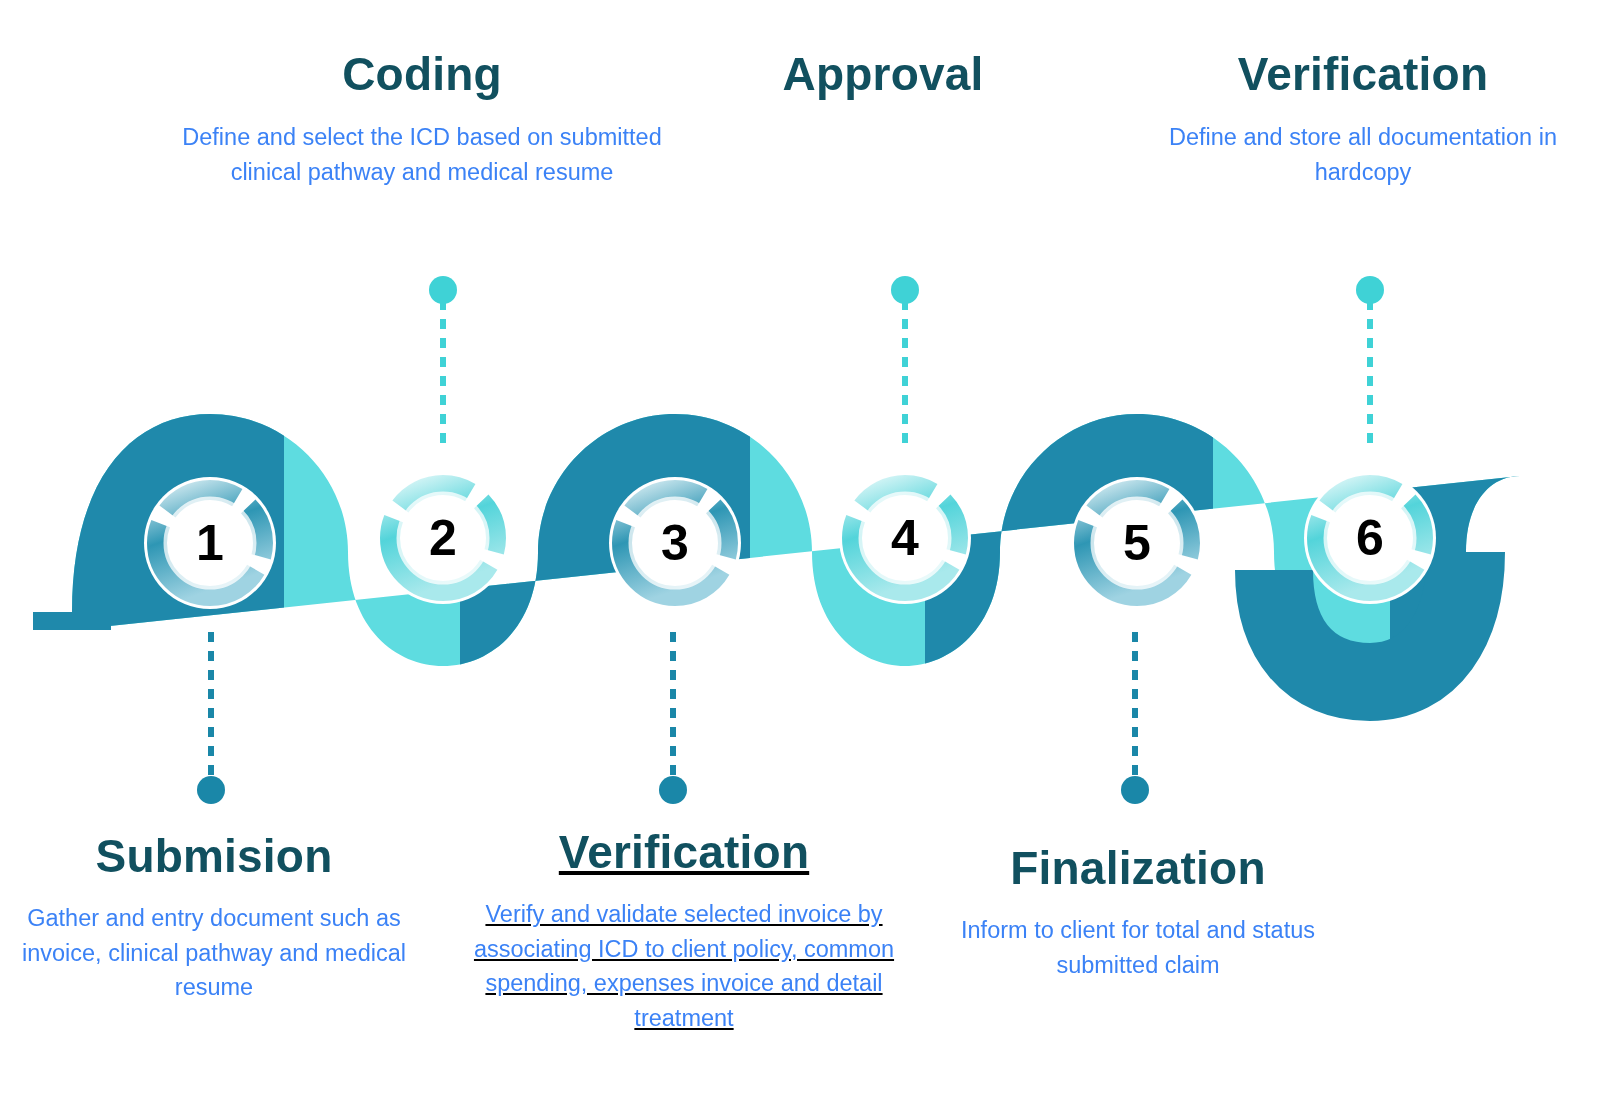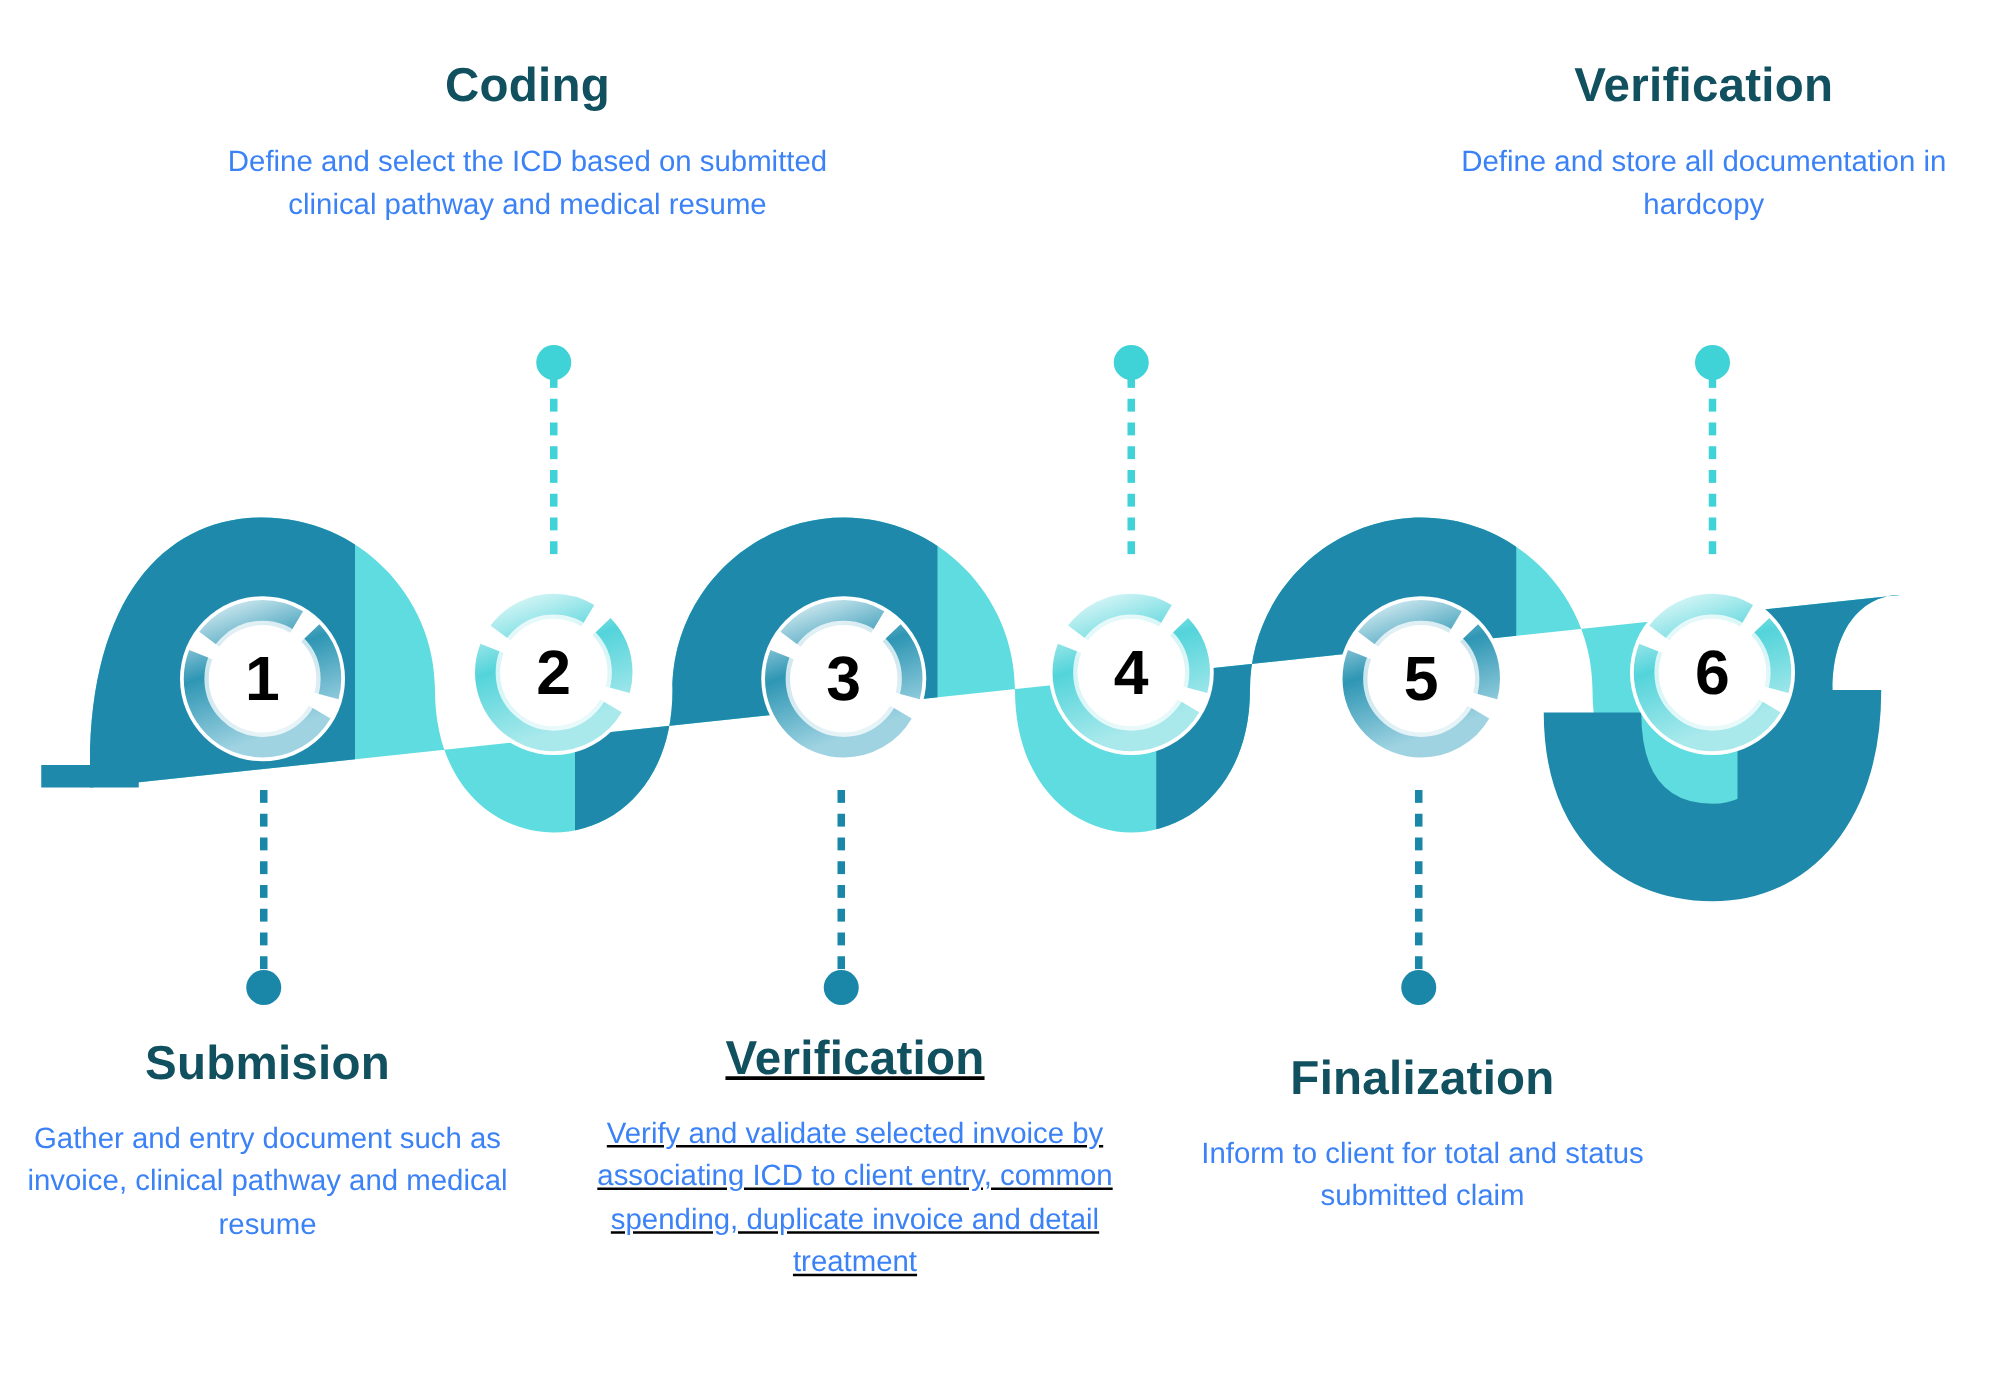"Coding" .step-title { font-size: 38px -> 46px }
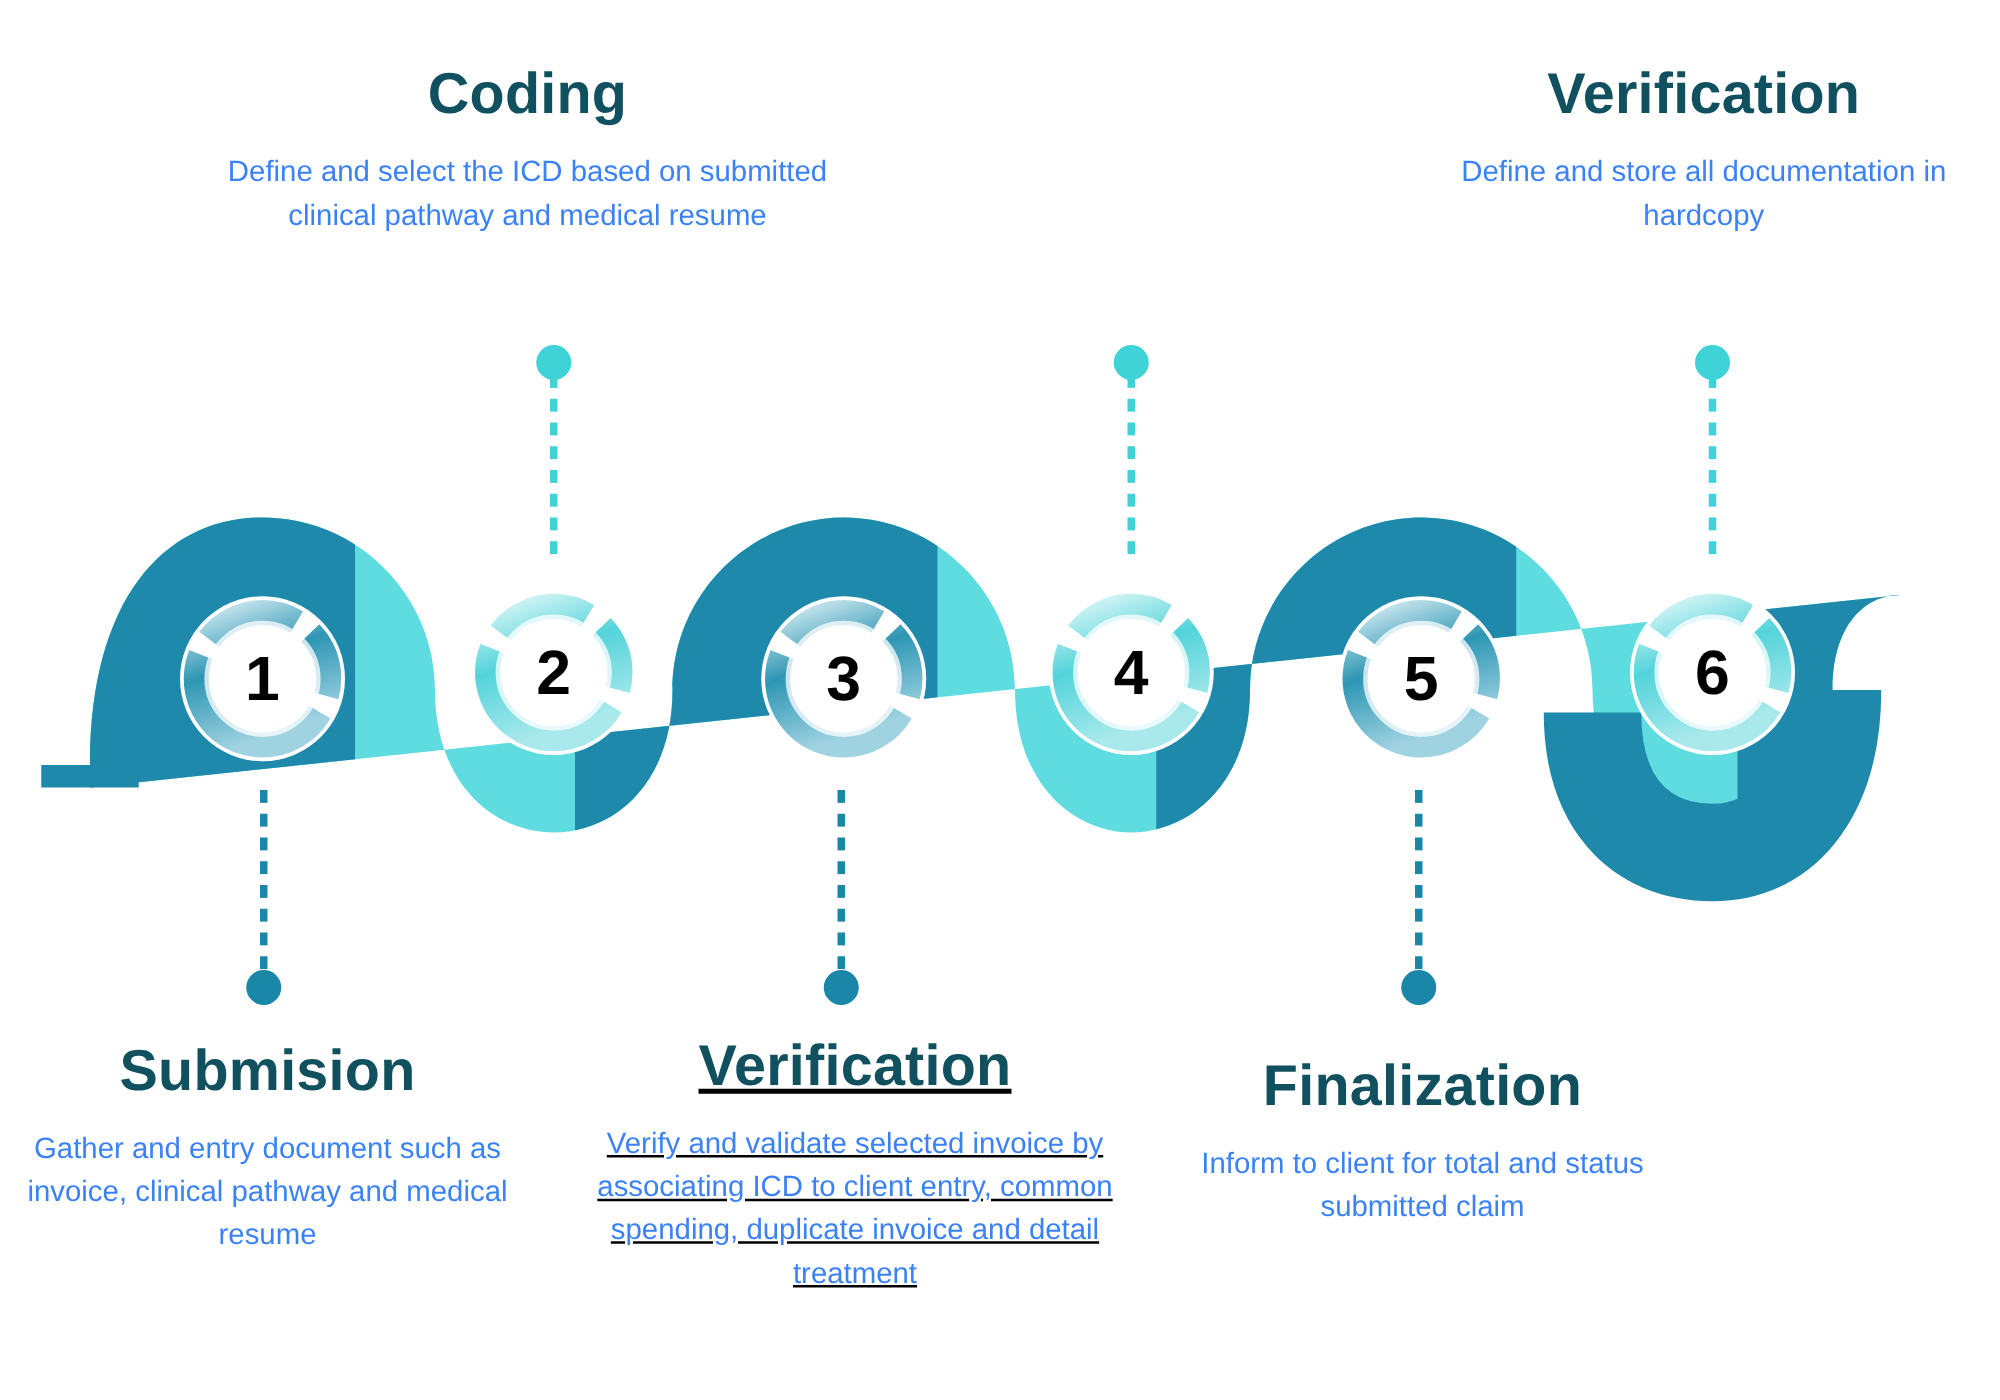"Approval" div.step-title { html: none -> <div>Approval</div> }
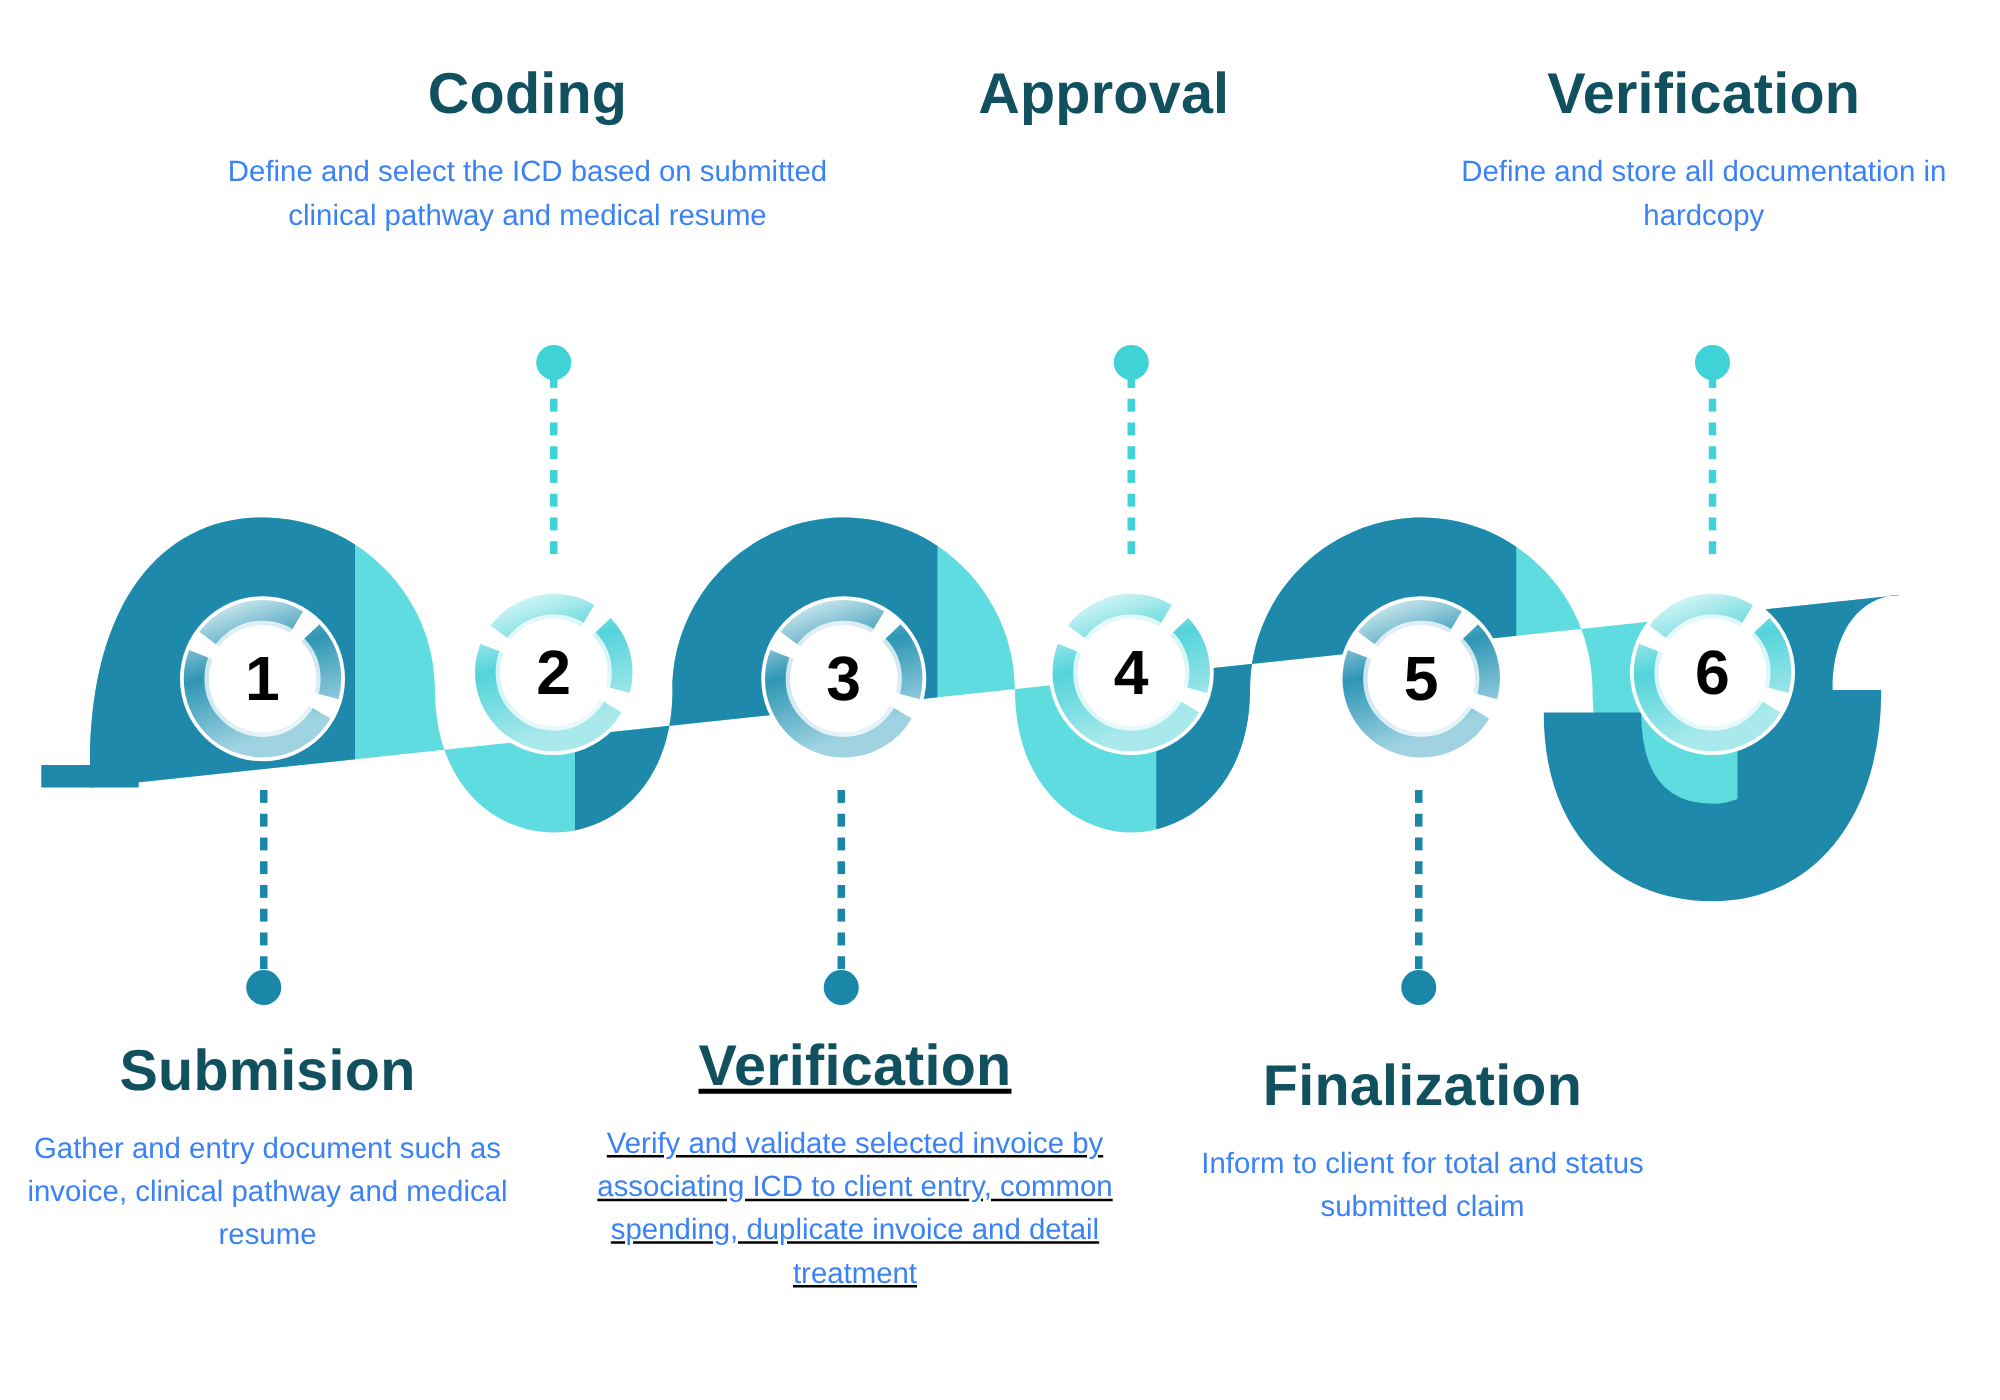"Verify and validate selected invoice" div.step-desc { text: entry, common spending, duplicate -> policy, common spending, expenses }
